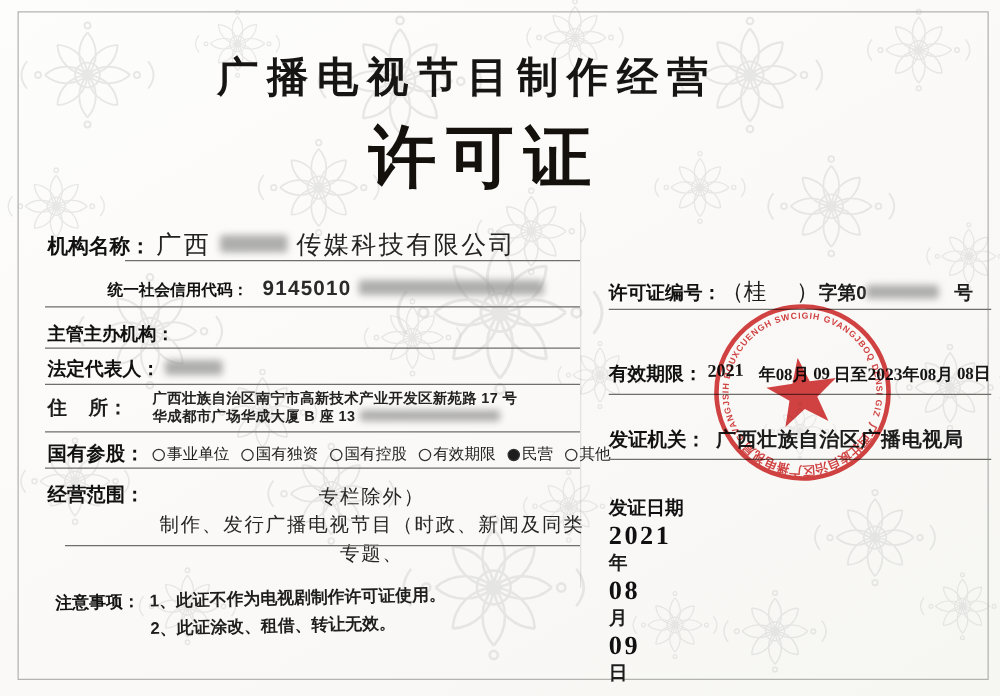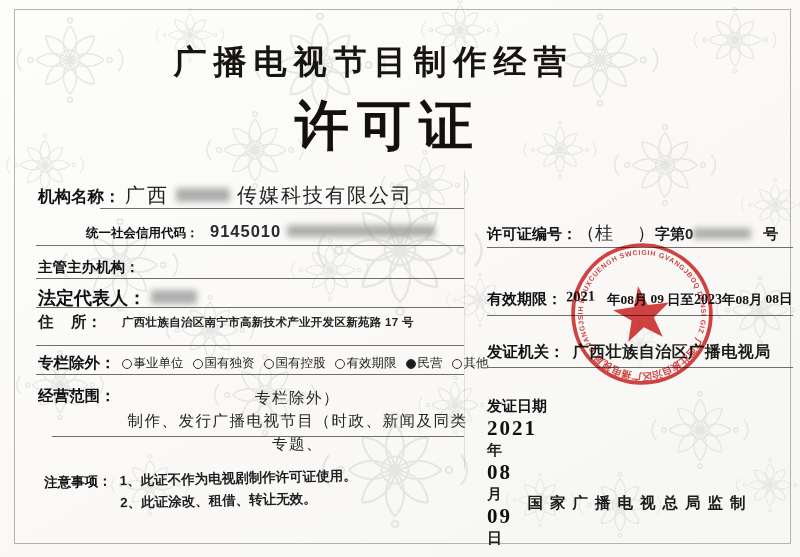"法定代表人：" #legal { font-size: 18px -> 15px }
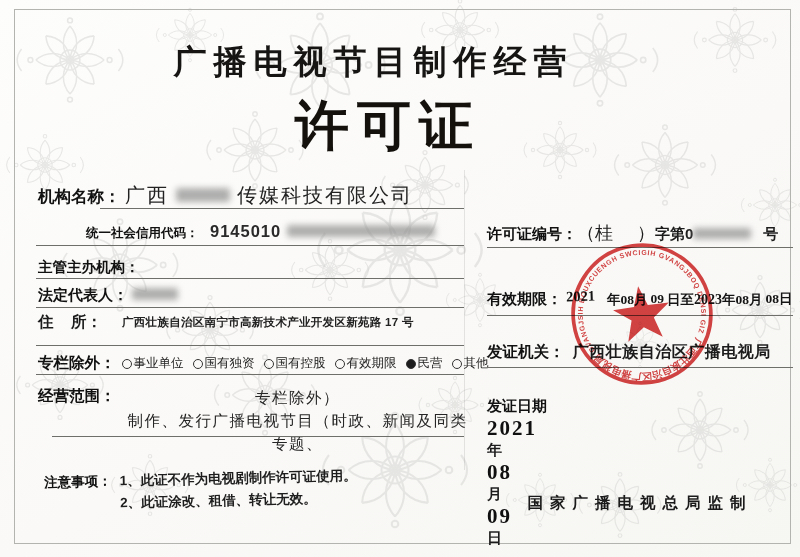"华成都市广场华成大厦 B 座 13" div { html: none -> <div> <span>华成都市广场华成大厦 B 座 13</span> <span></span> </div> }
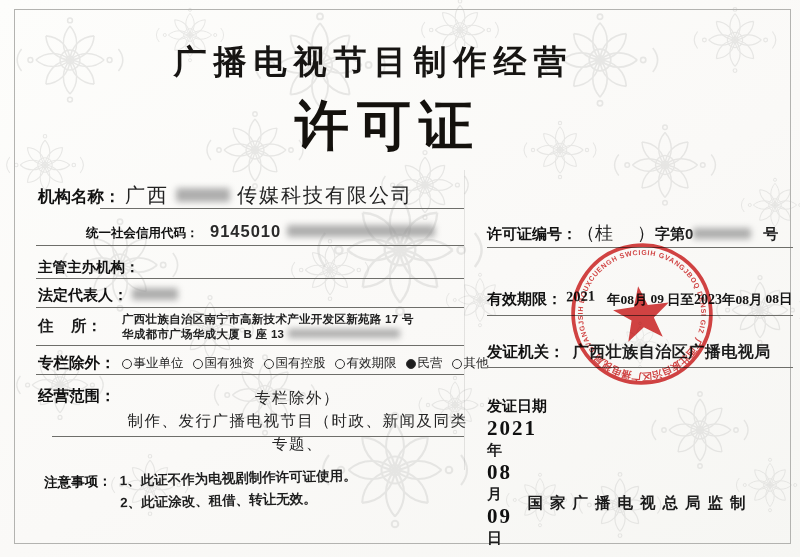"专栏除外：" span.lbl { text: 专栏除外 -> 国有参股 }
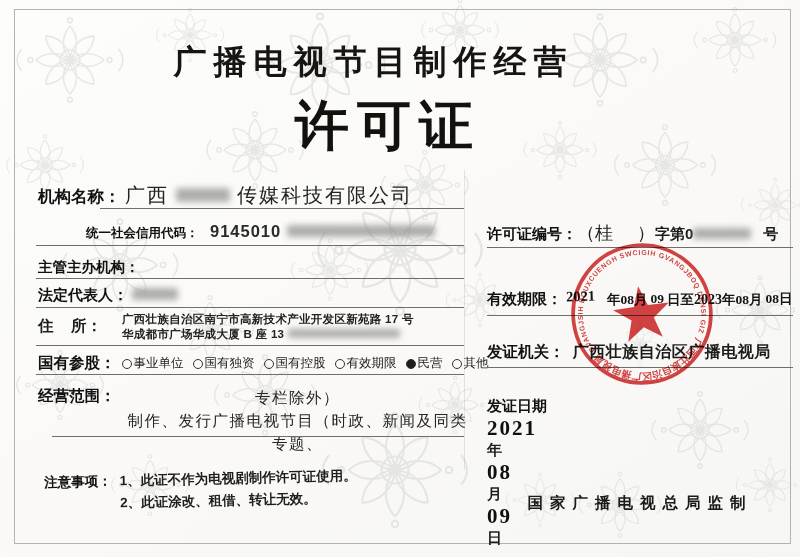"国家广播电视总局监制" div.row { html: <div>国家广播电视总局监制</div> -> none }
